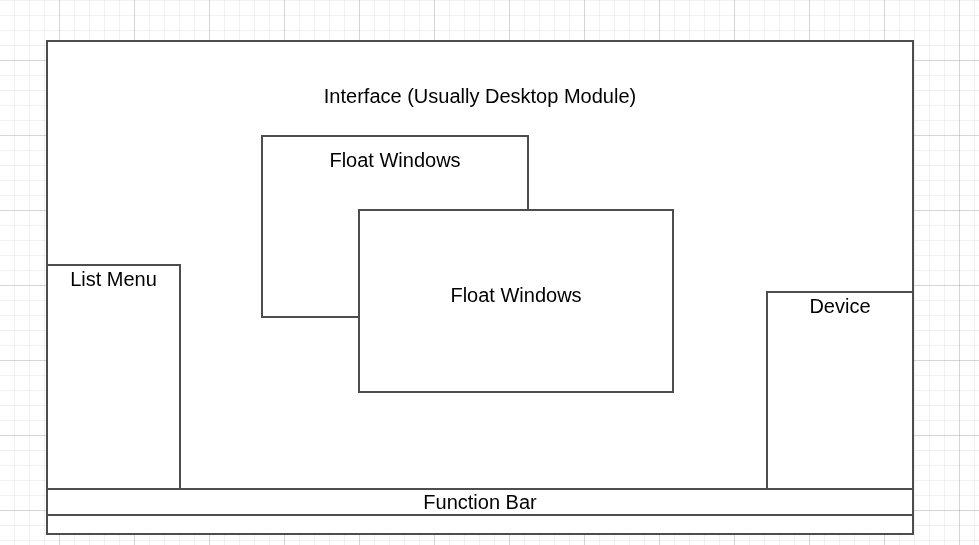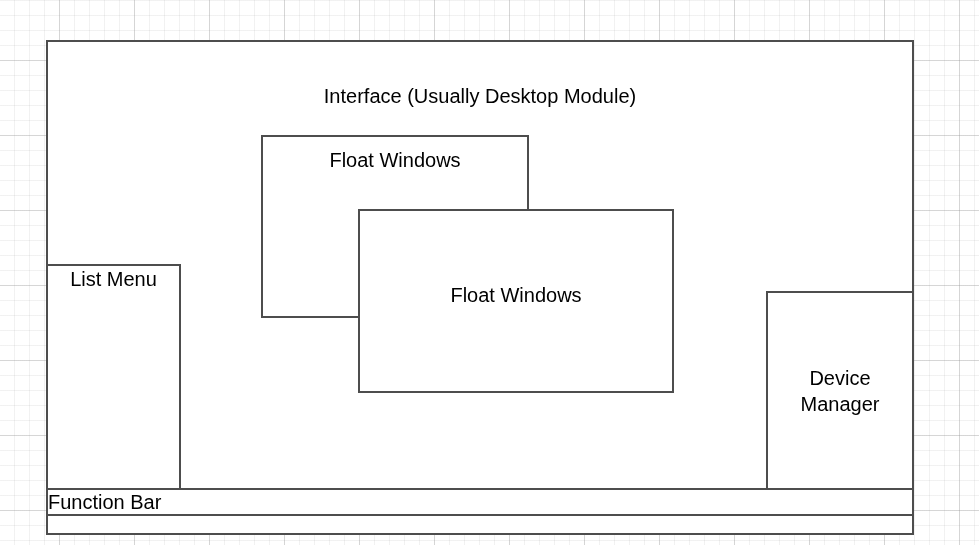"Device" #device-manager { align-items: center -> none }
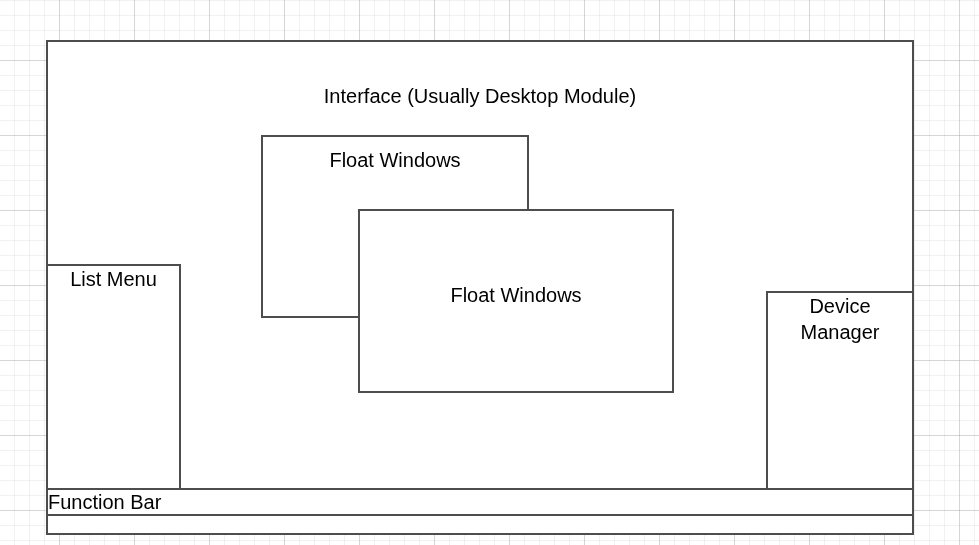"Manager" div.label { html: <div>Manager</div> -> none }
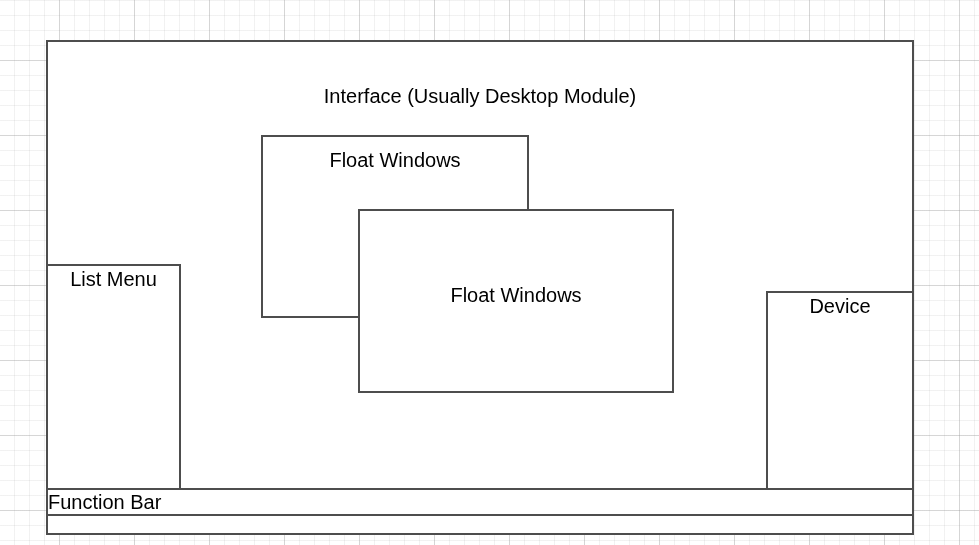"Function Bar" #function-bar { justify-content: flex-start -> center }
